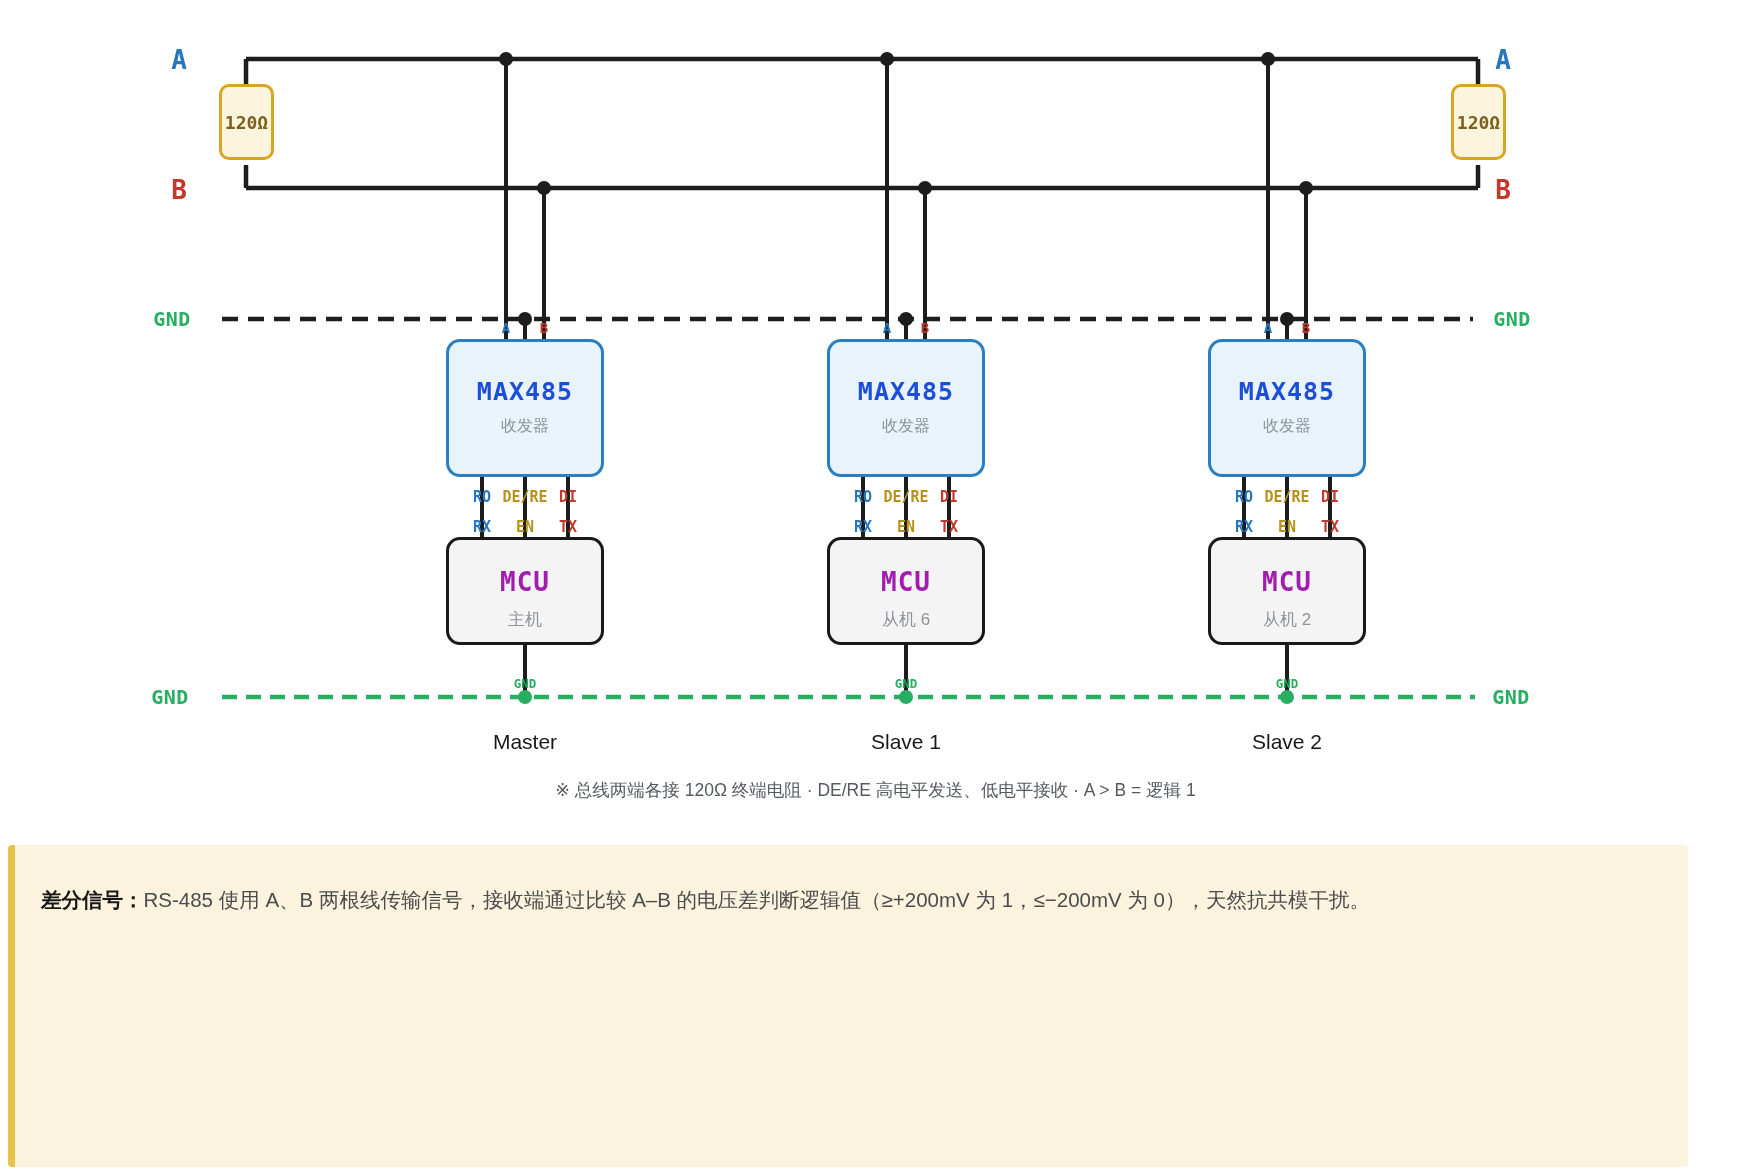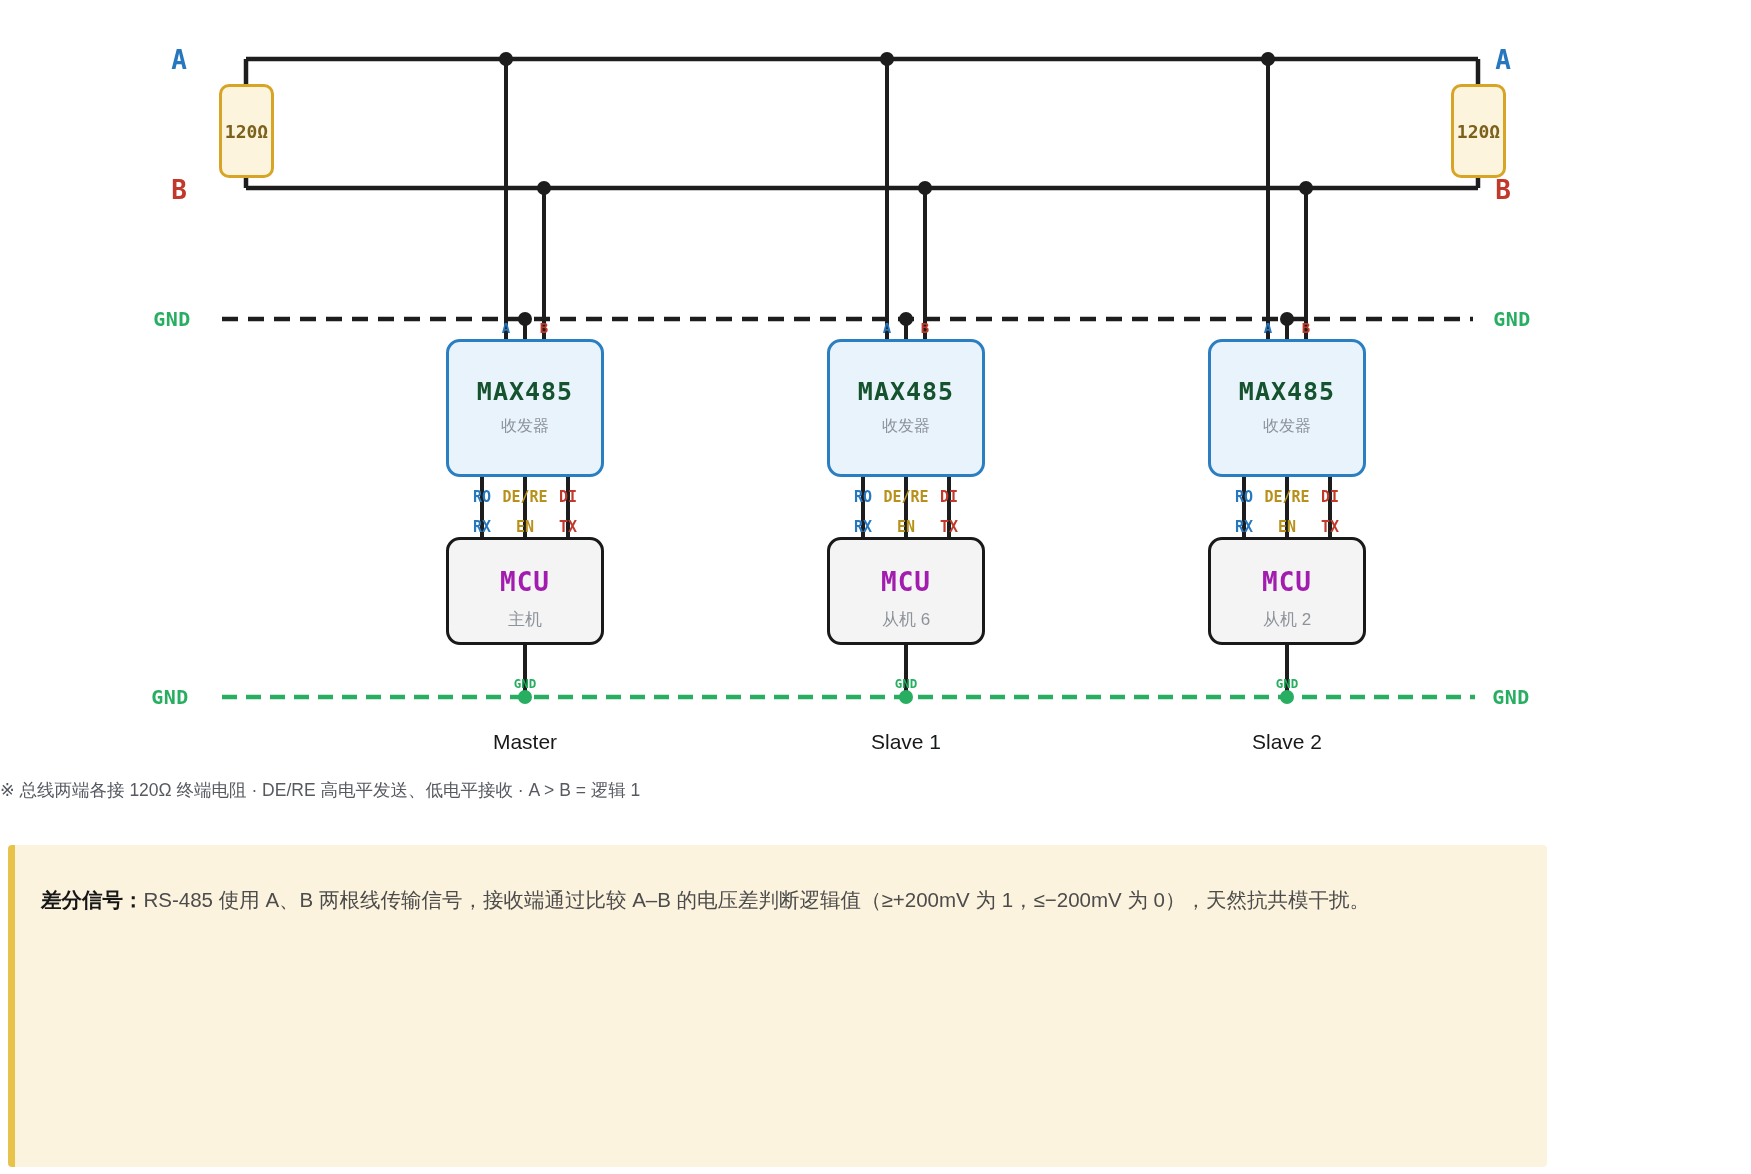"120Ω" .res { height: 94px -> 76px }
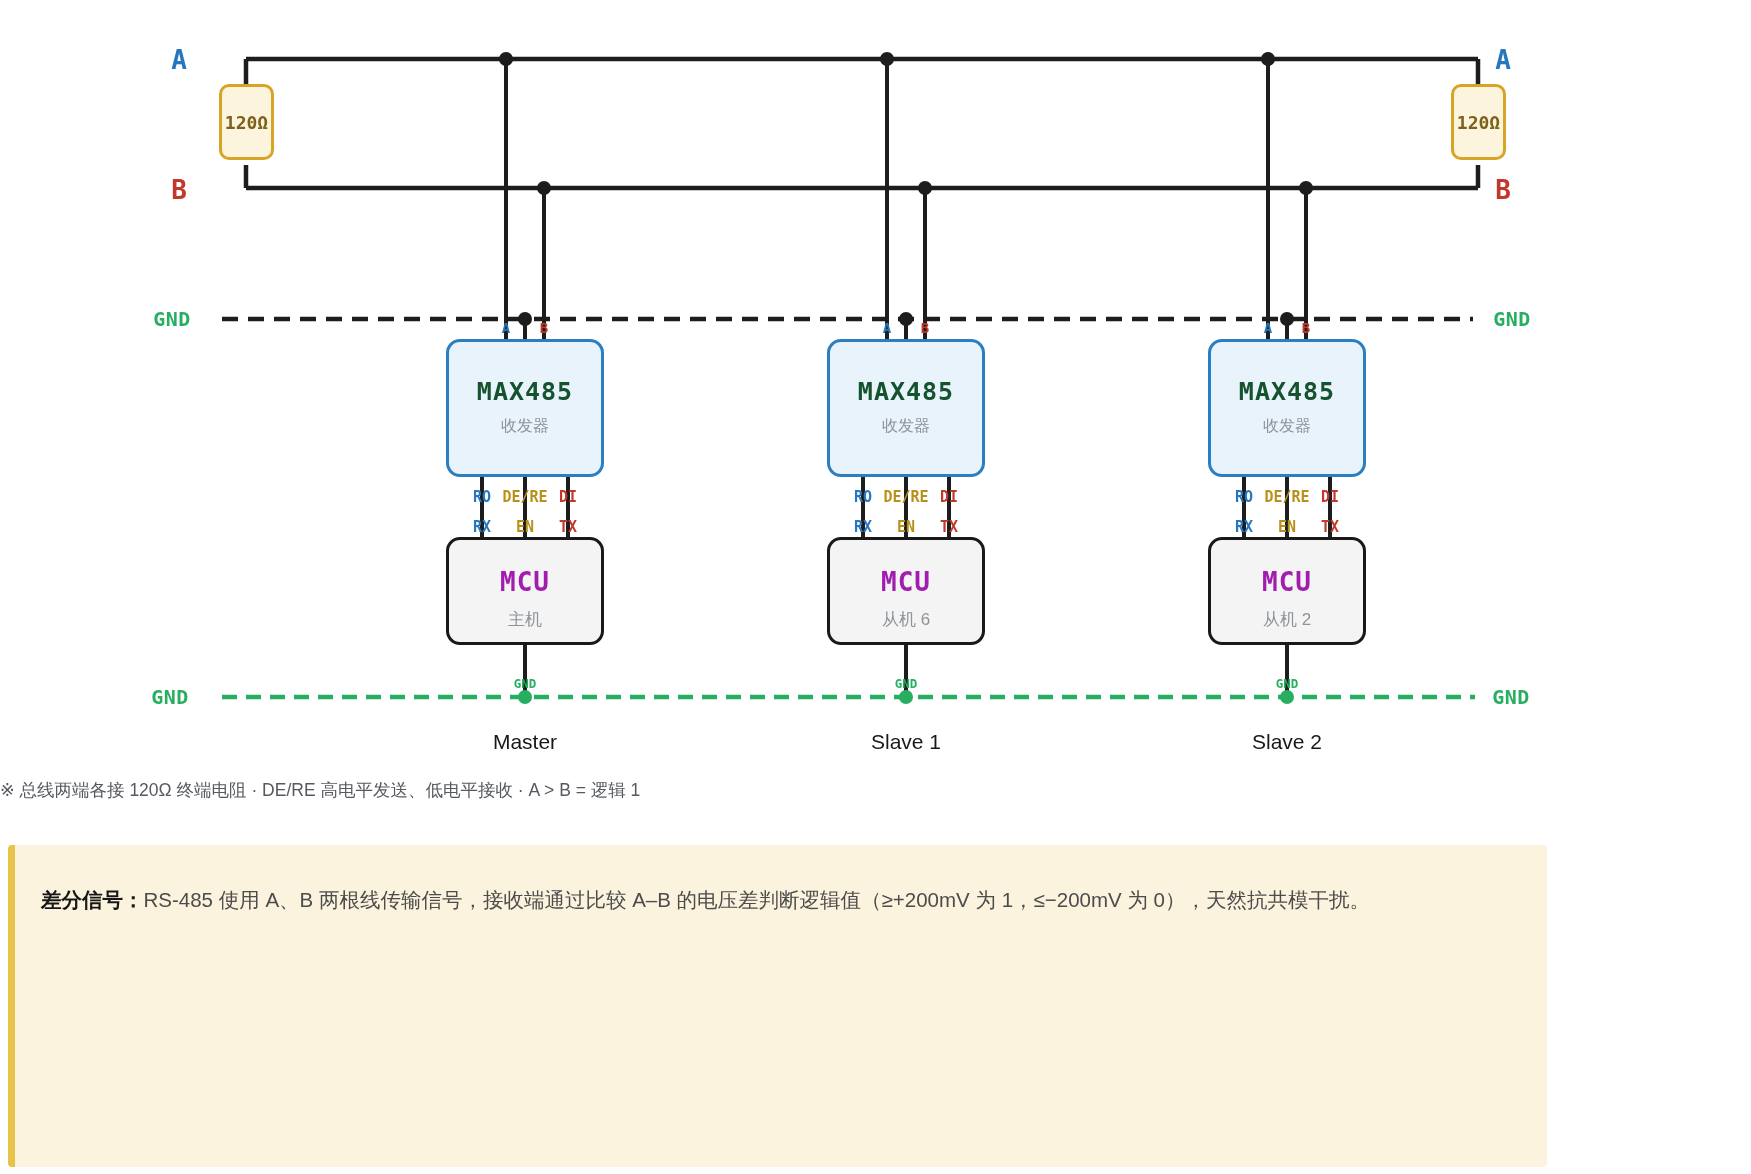"MAX485" .chip .t { color: #14532d -> #1d4ed8 }
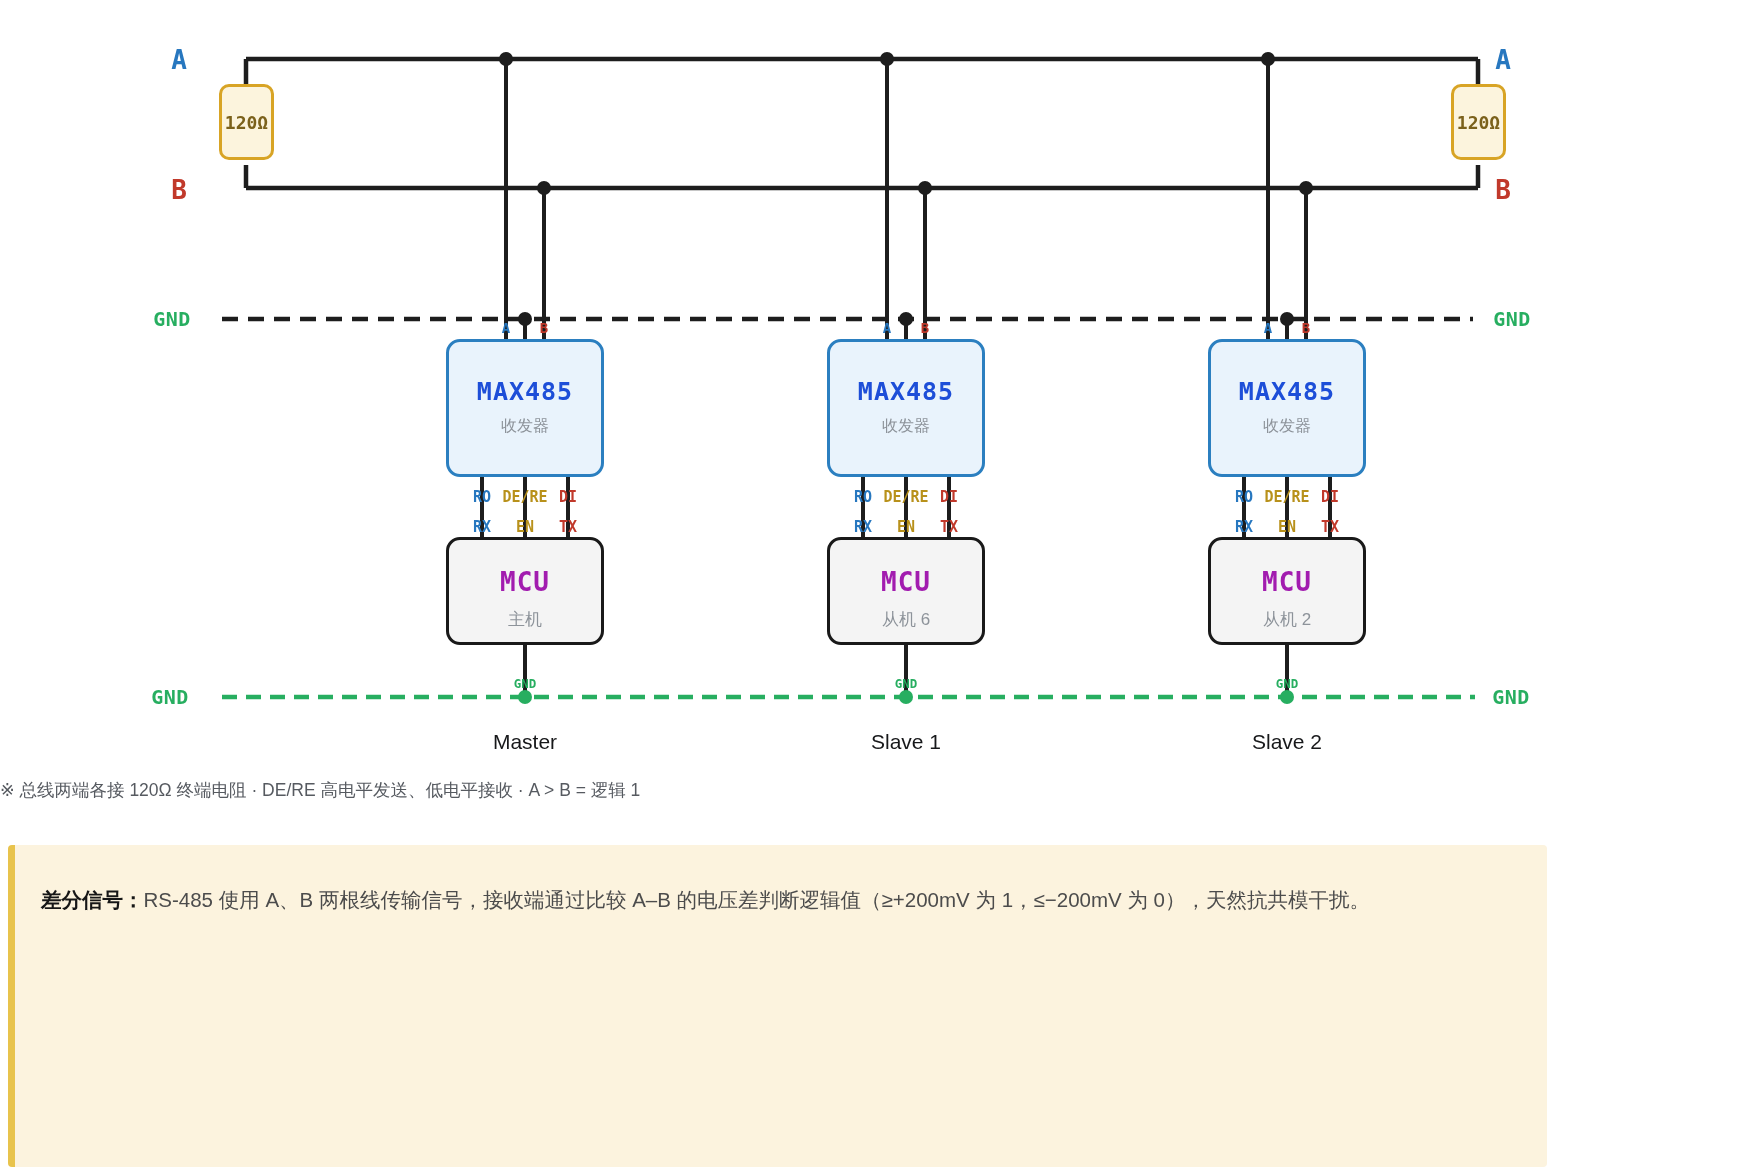"※ 总线两端各接 120Ω 终端电阻 ·" .note { text-align: none -> center }
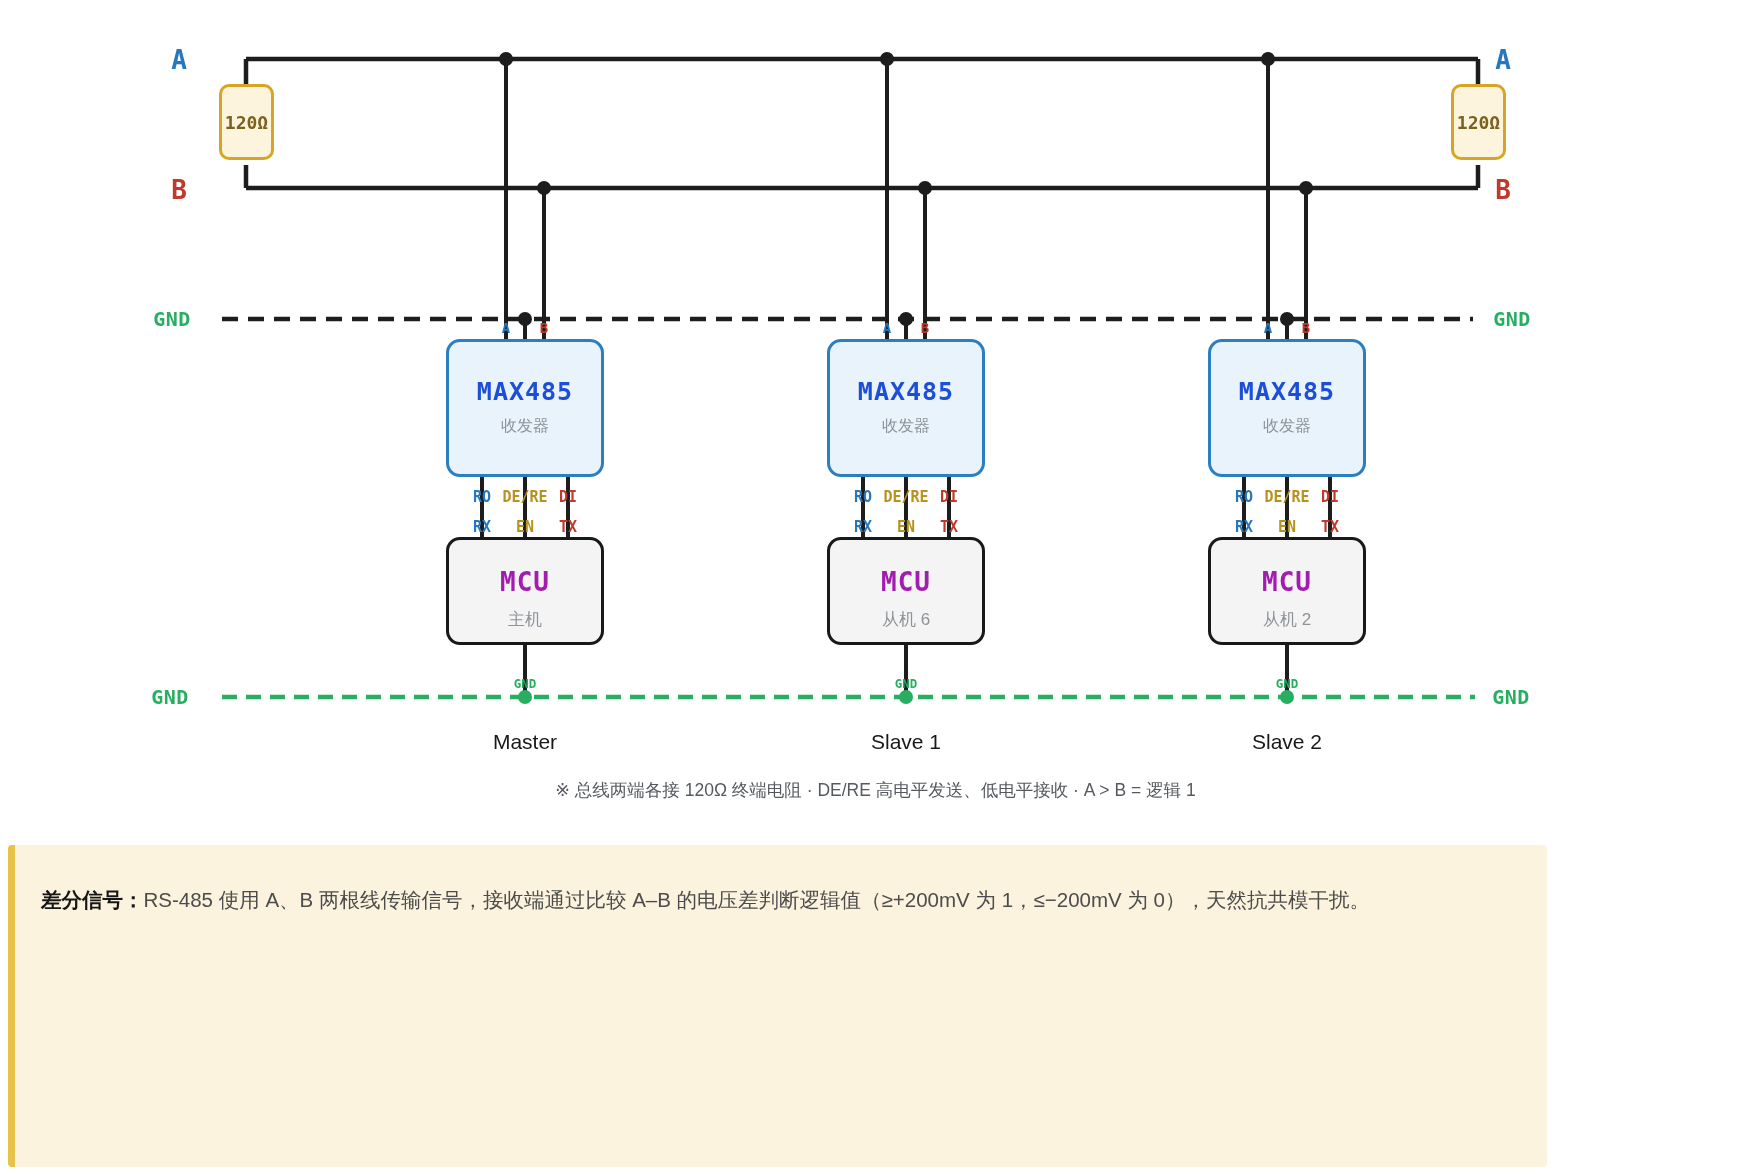"差分信号：RS-485 使用 A、B 两根线传输信号，接收端通过比较 A–B" .panel { width: 1539px -> 1680px }
